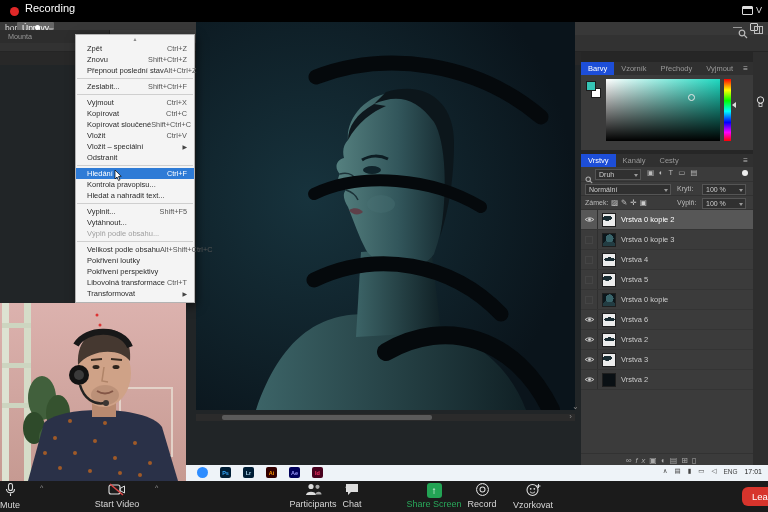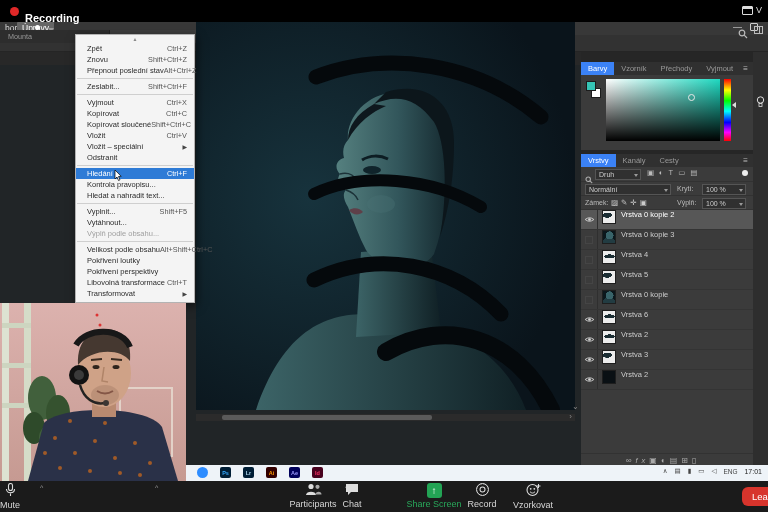"Recording" .rec-label { font-weight: bold -> normal; top: 12px -> 2px }
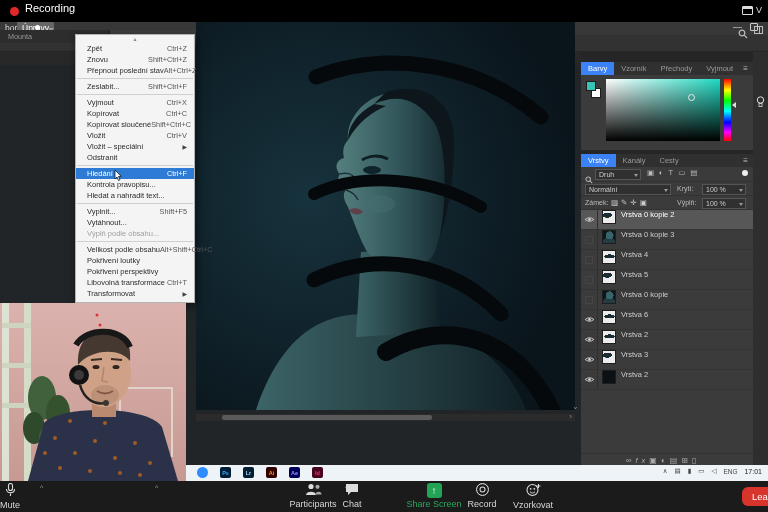"Barvy" .p-tab.active { background: #3b82f6 -> #1d4ed8 }
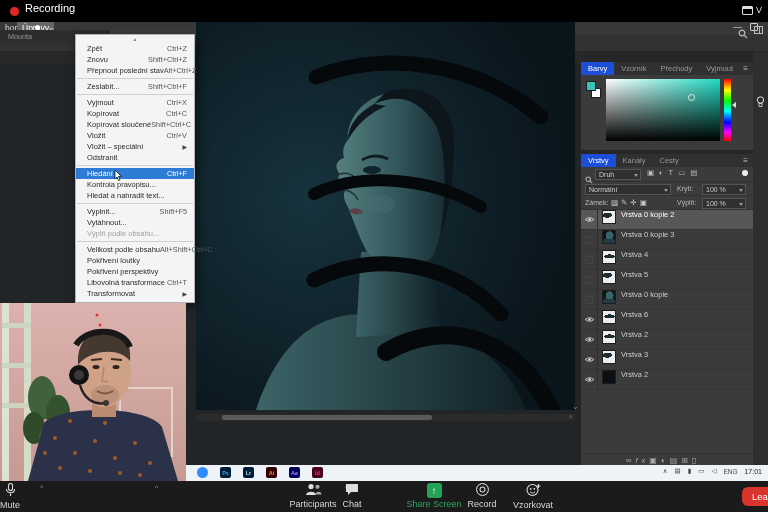"Vrstva 0 kopie 2" .lrow { align-items: flex-start -> center }
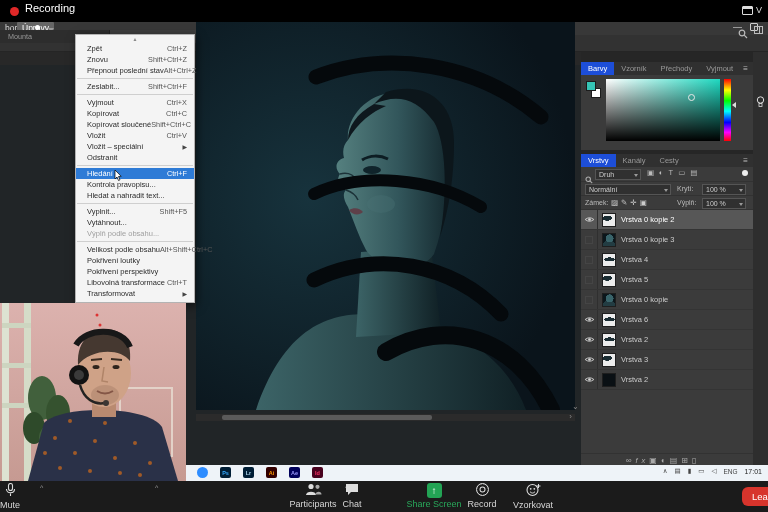"Start Video" div.zbtn { html: none -> <div> <svg> <rect></rect> <path></path> <line></line> </svg> <span>Start Video</span> </div> }
